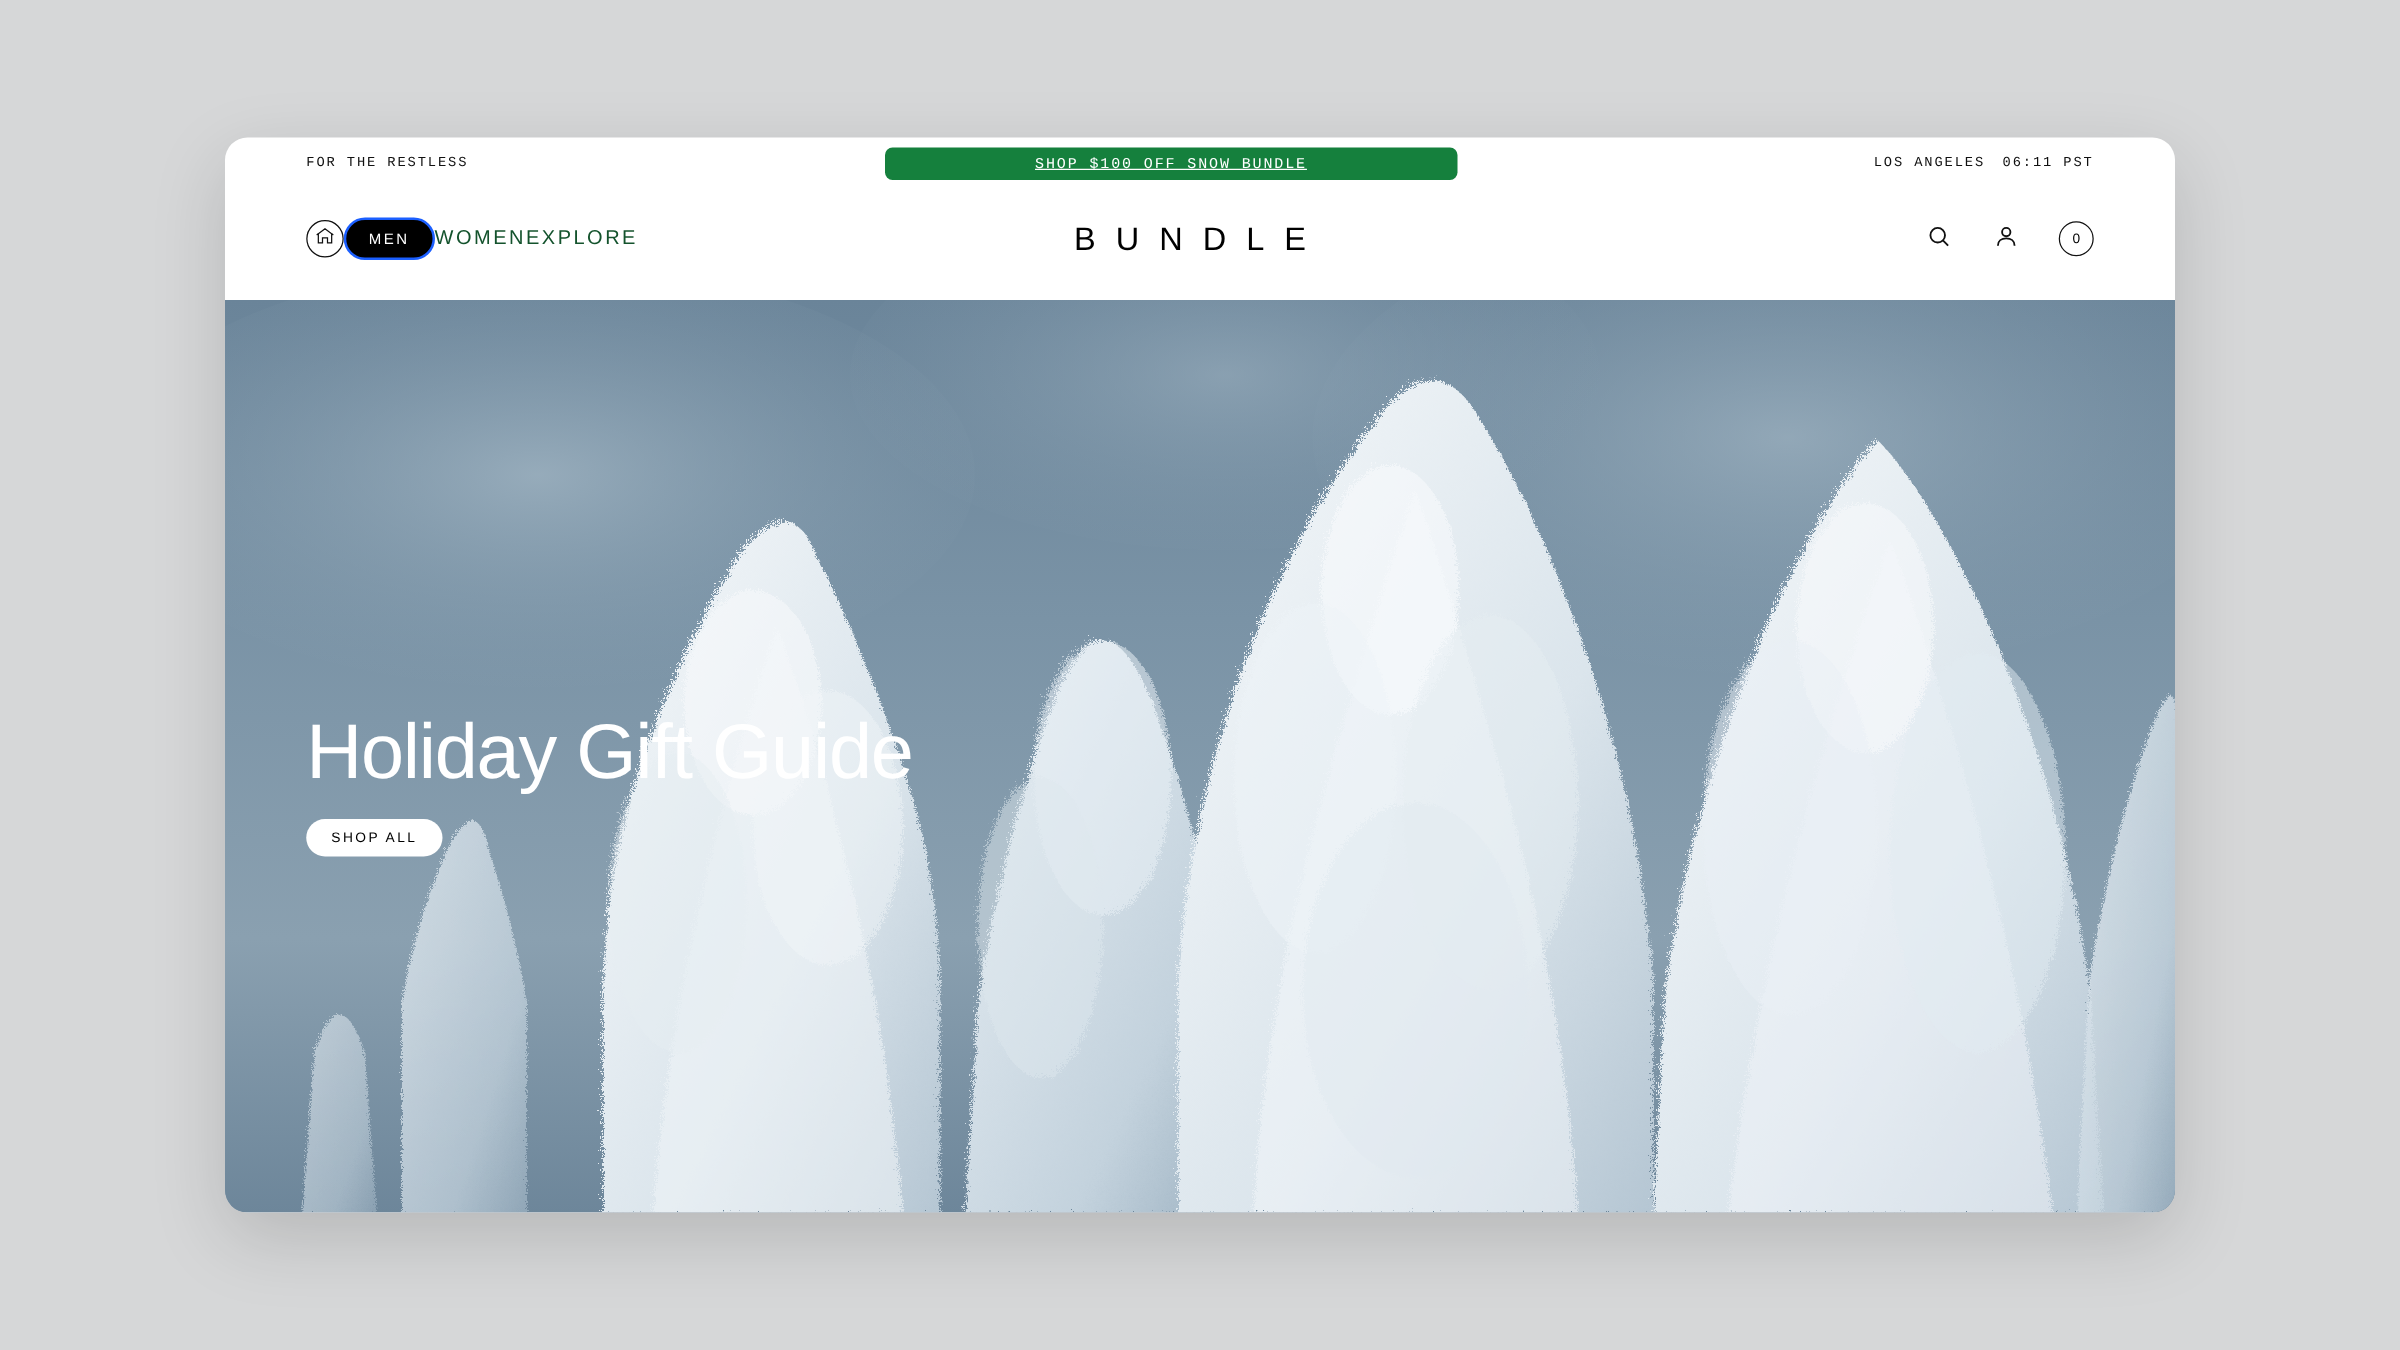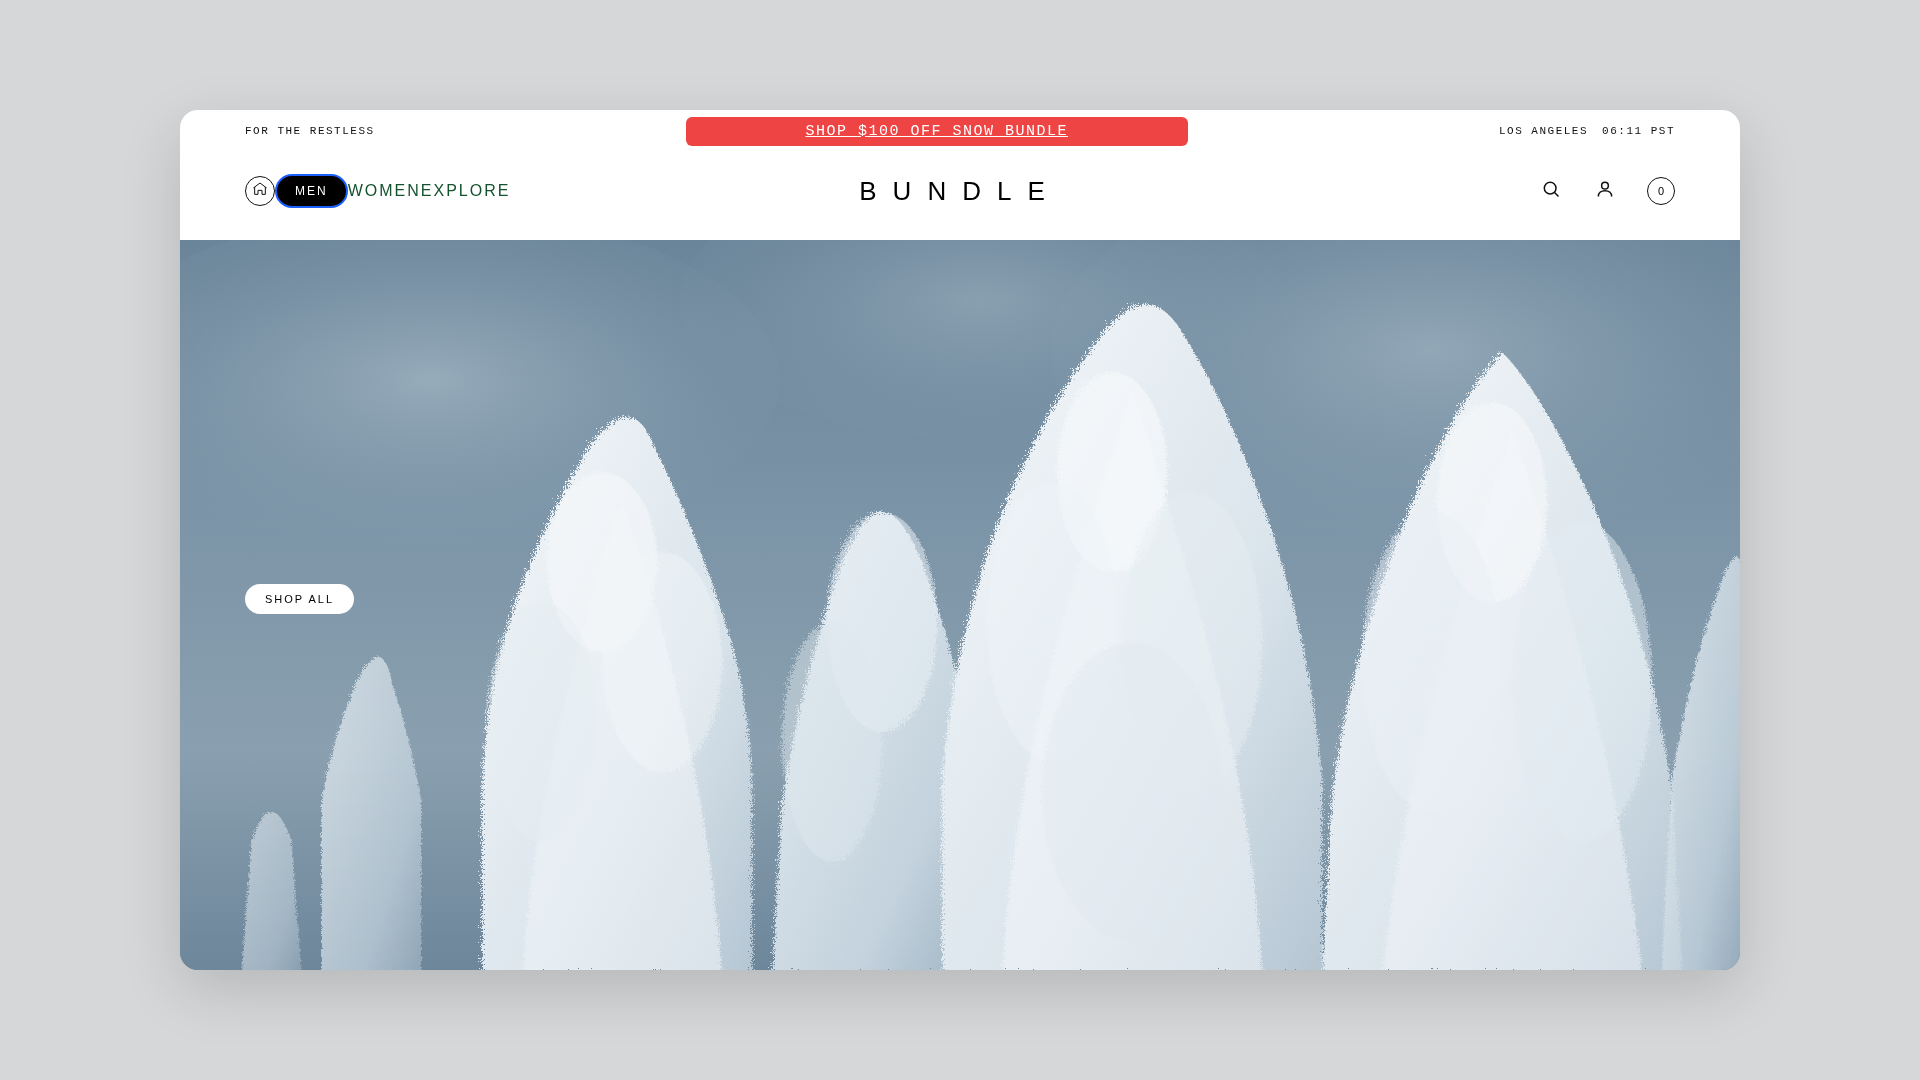"SHOP $100 OFF SNOW BUNDLE" .promo-banner { background: #ef4444 -> #15803d; font-size: 15px -> 12px }
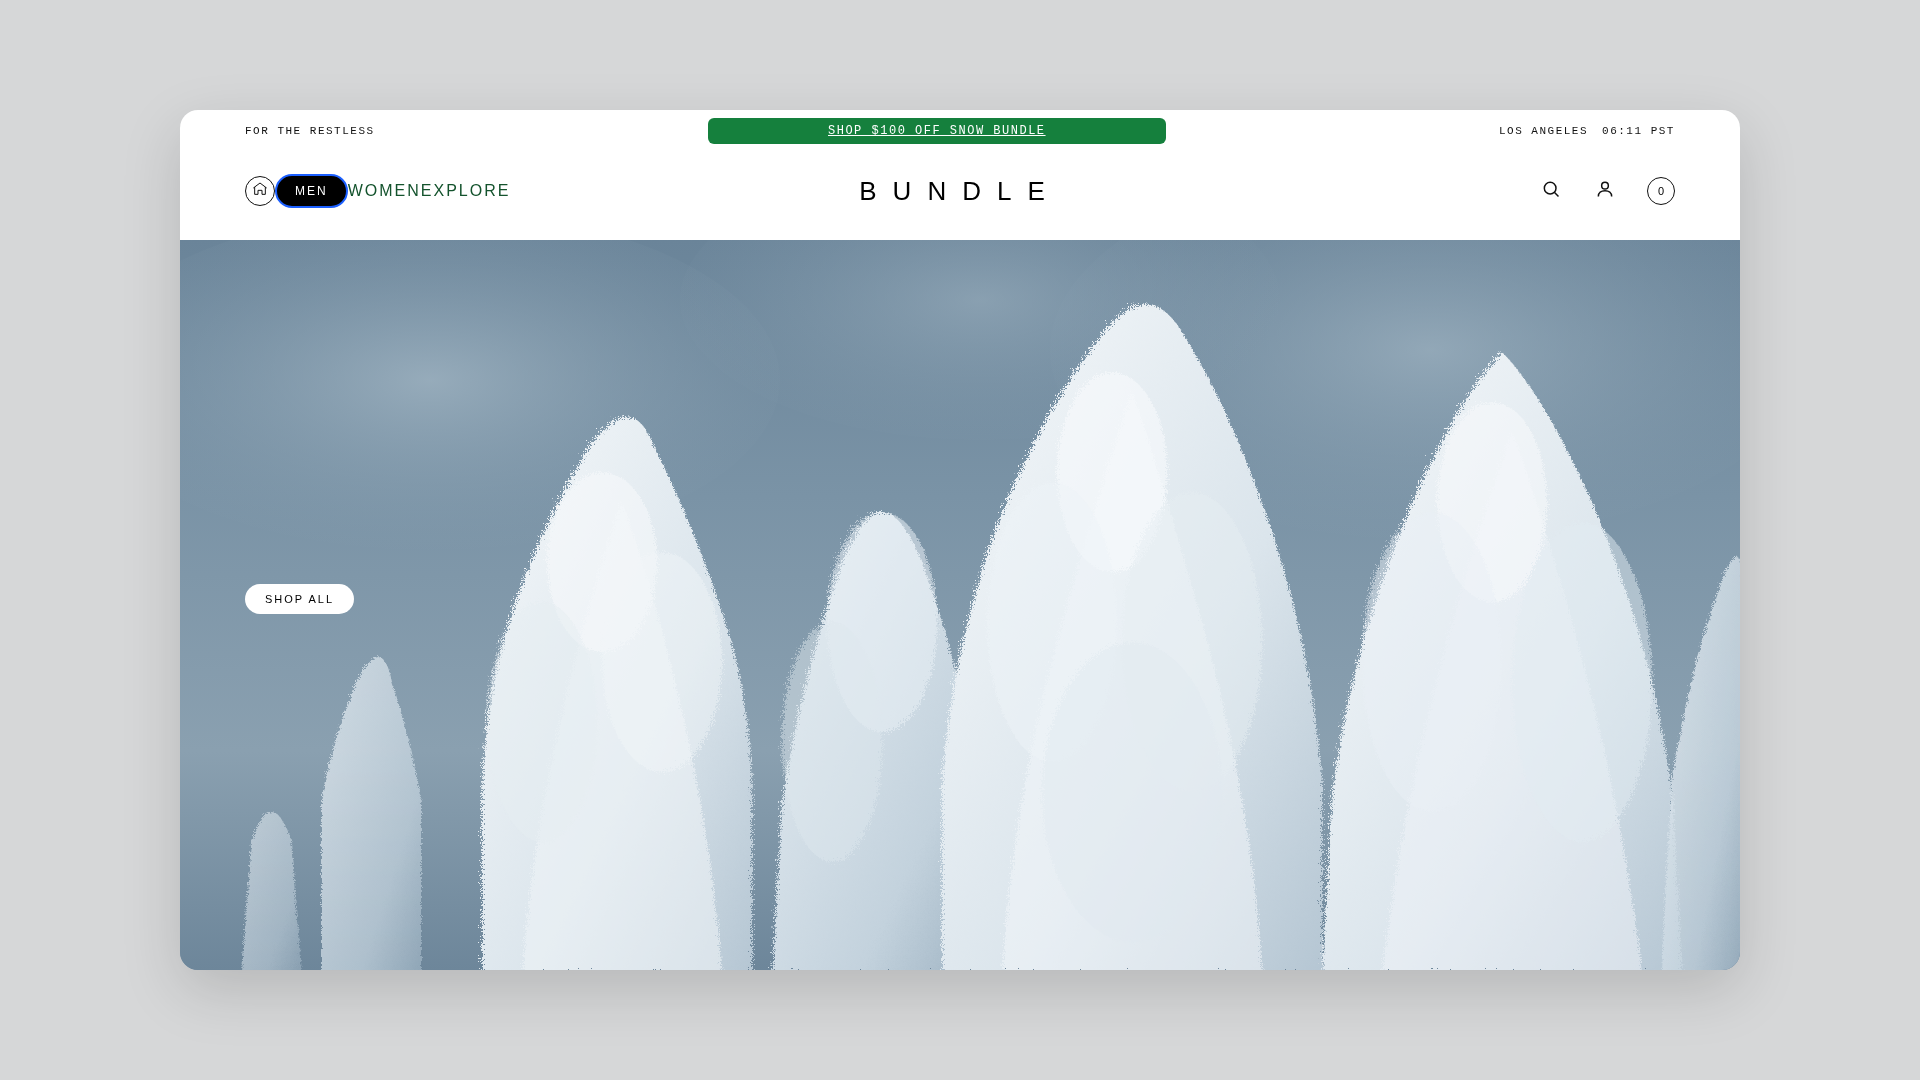"Holiday Gift Guide" h1.hero-title { html: none -> <h1>Holiday Gift Guide</h1> }
